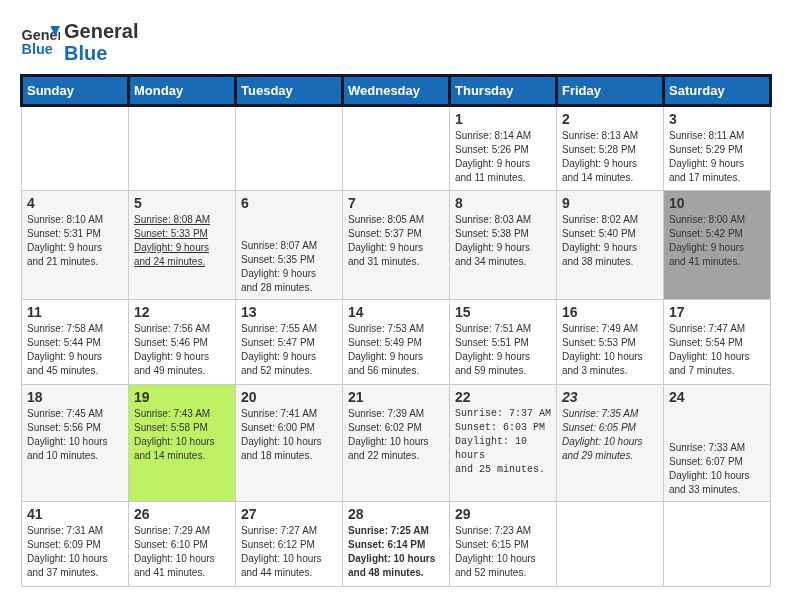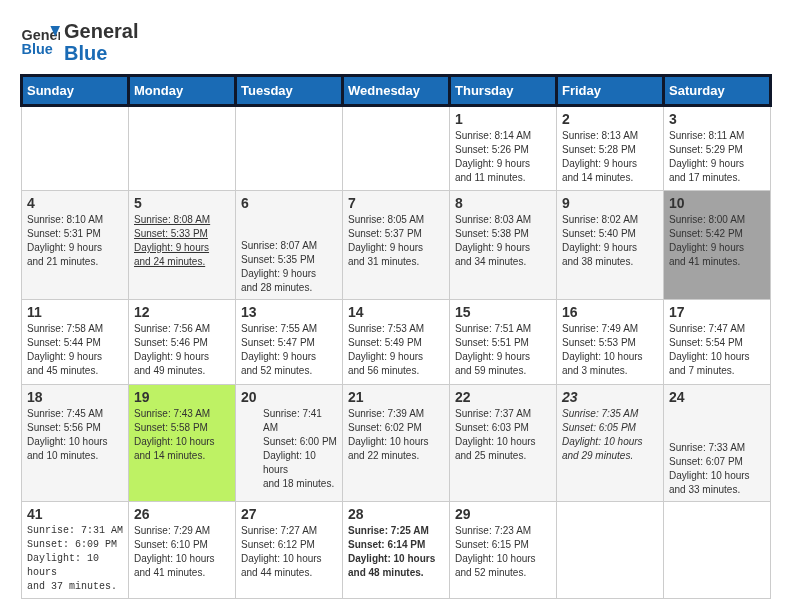"Sunrise: 7:41 AM" div.day-info { margin-left: 22px -> none }
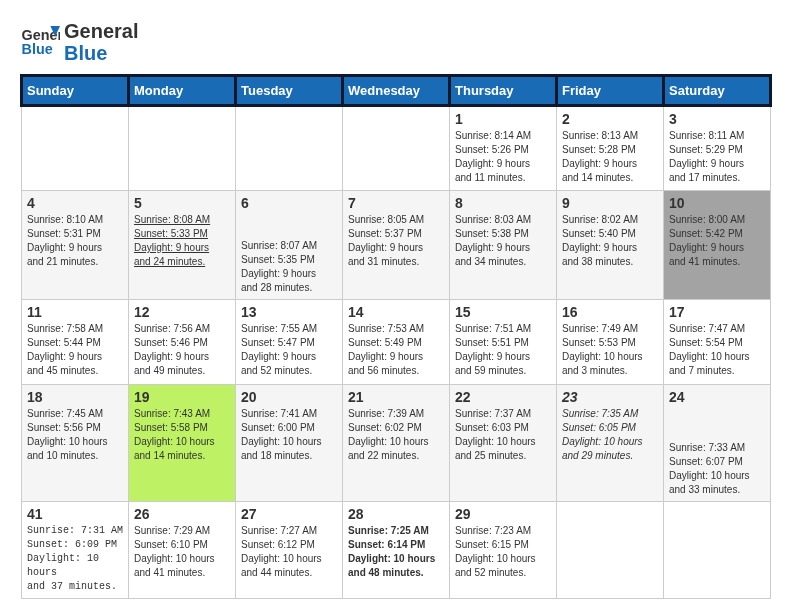"Sunrise: 7:37 AM" div.day-info { font-family: none -> Liberation Mono, monospace }
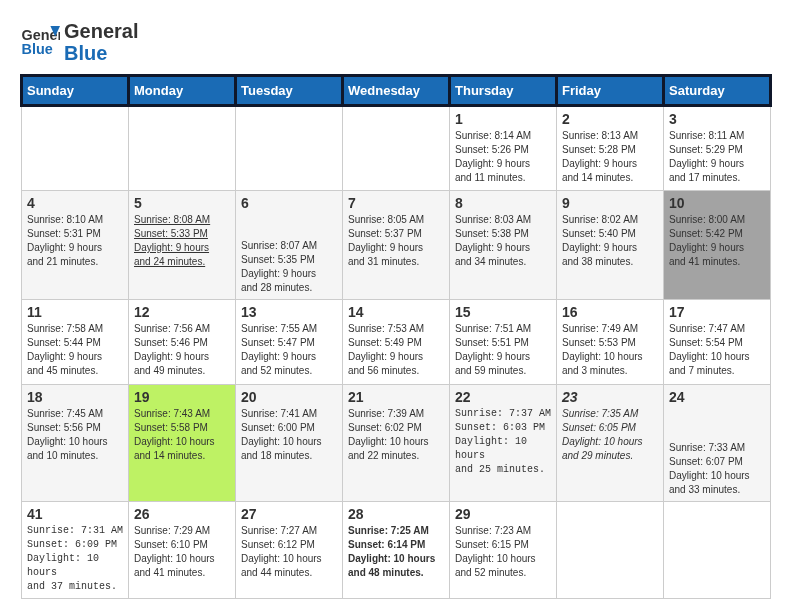"Sunrise: 7:31 AM" div.day-info { font-family: Liberation Mono, monospace -> none }
